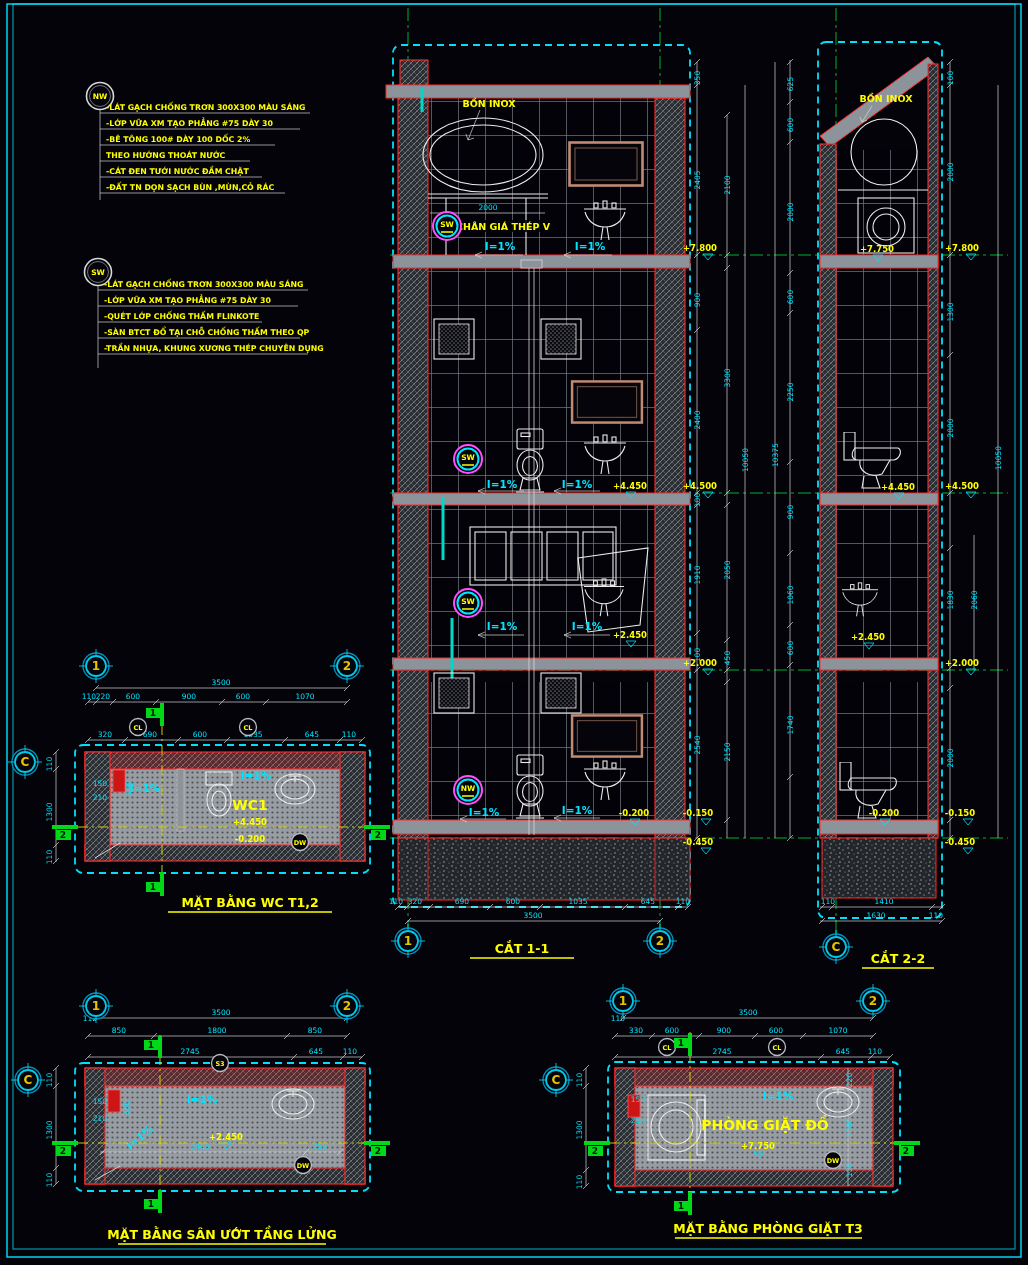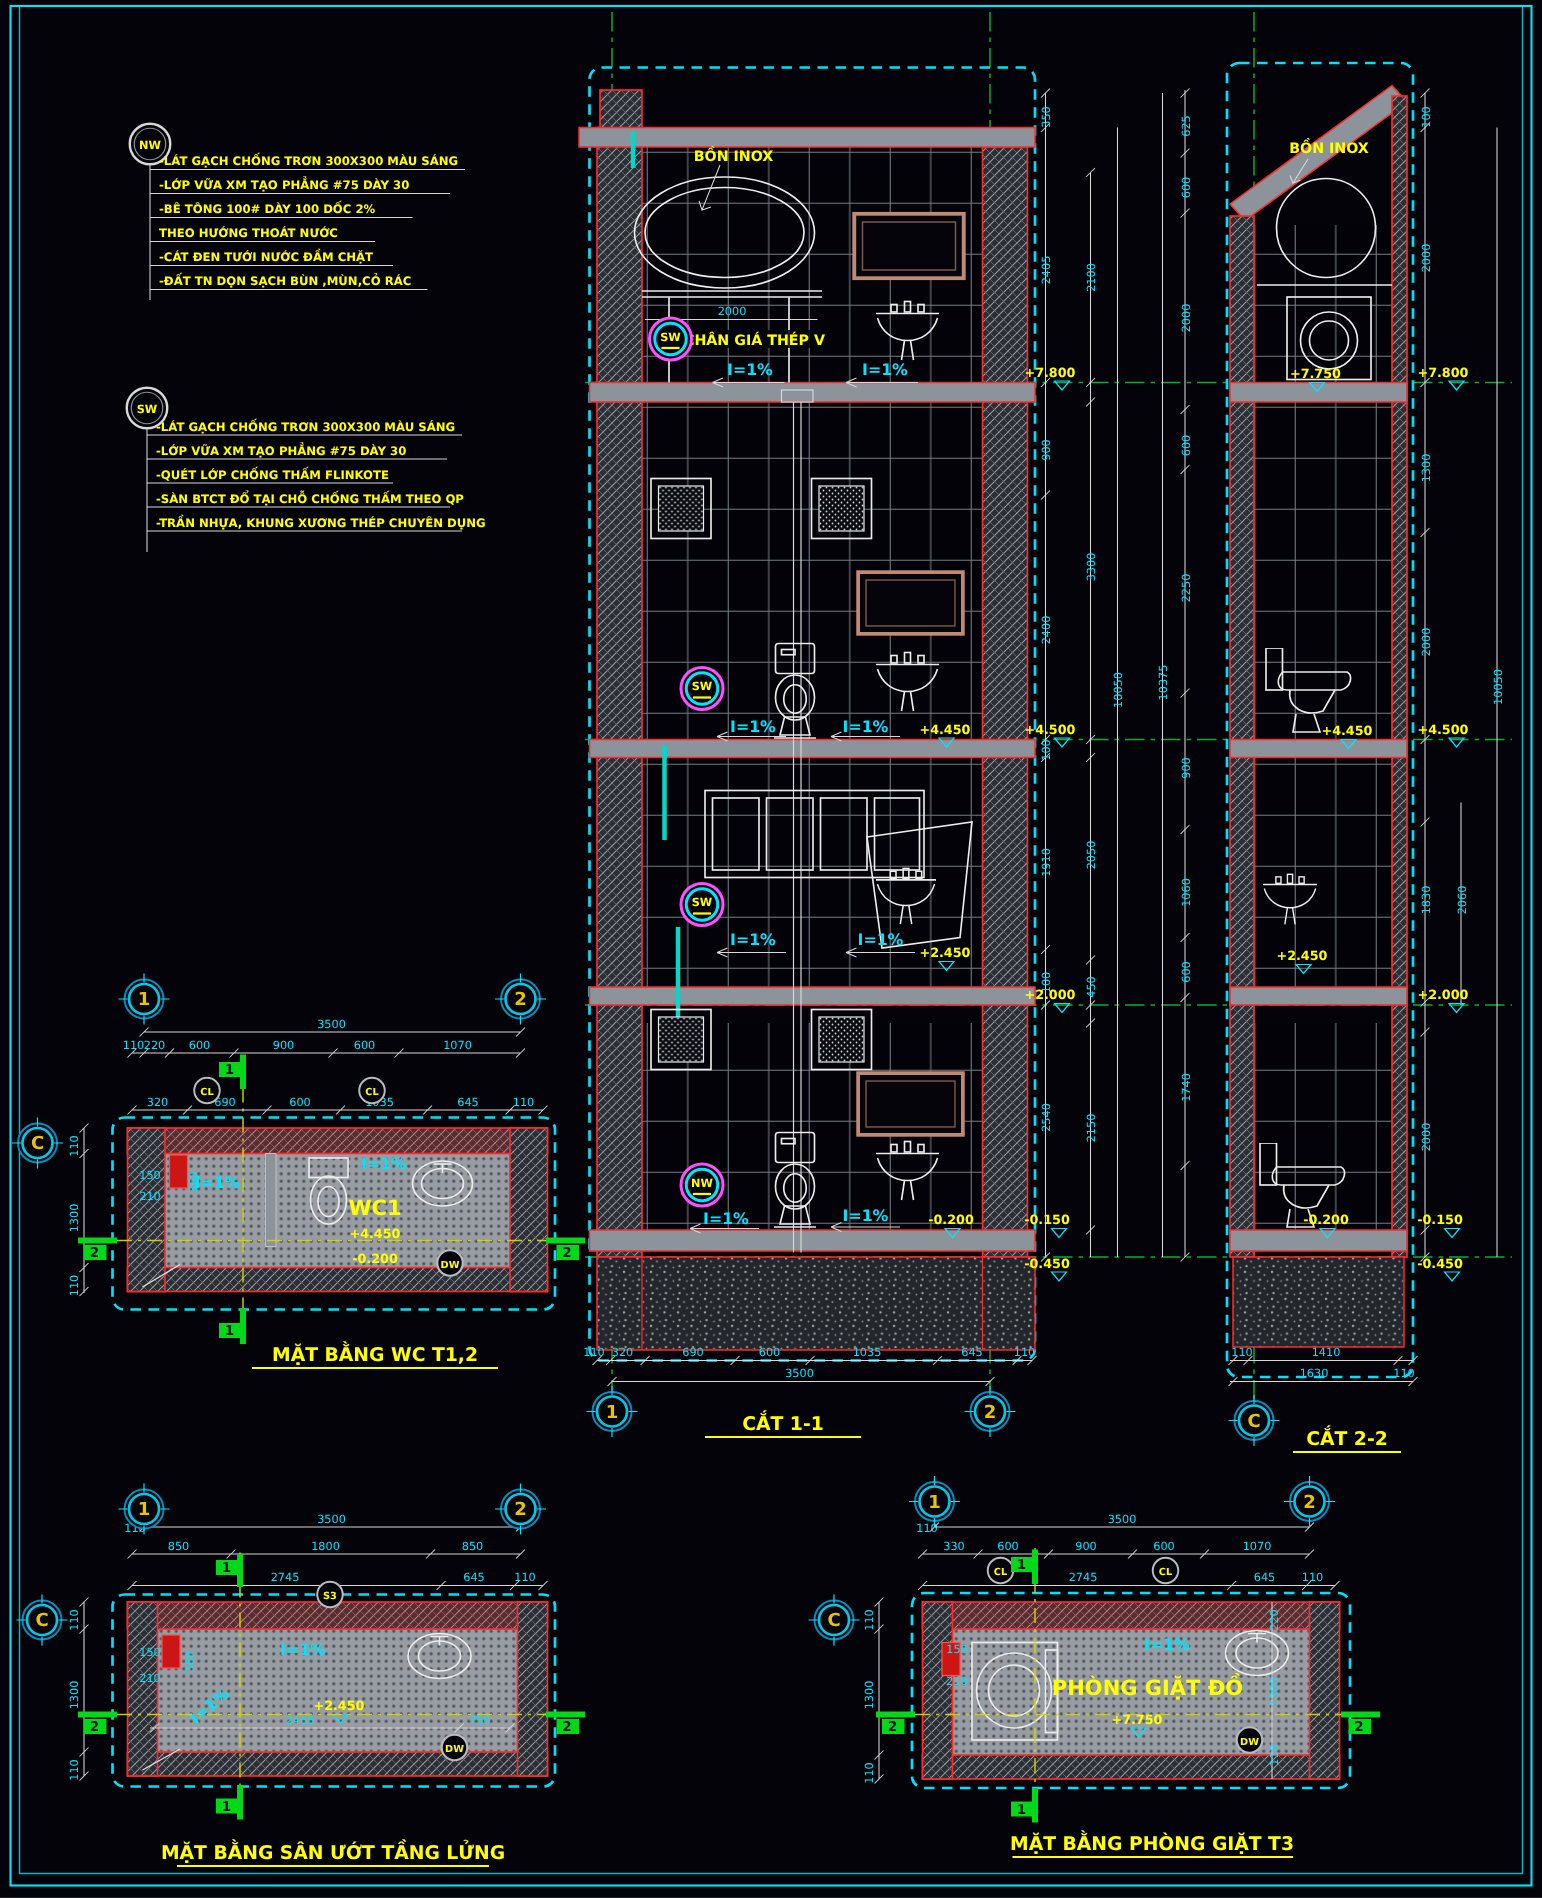"NW" .stage { background: #a3a3a3 -> #f9a8d4 }
